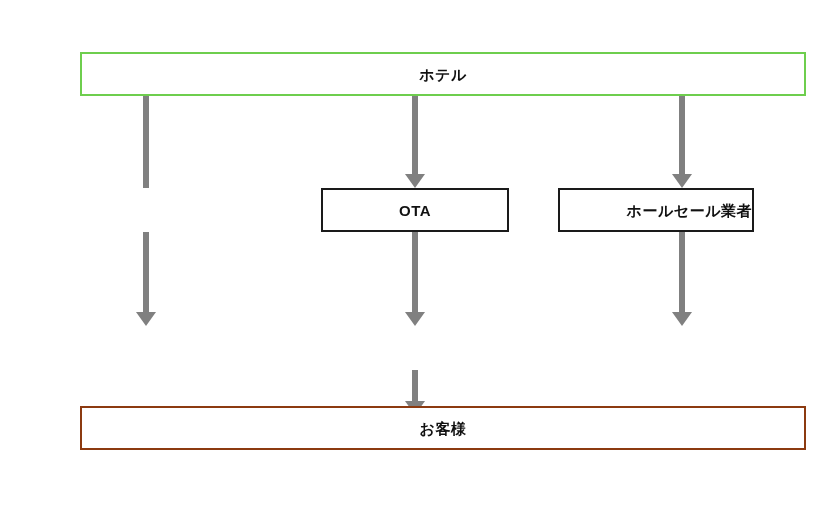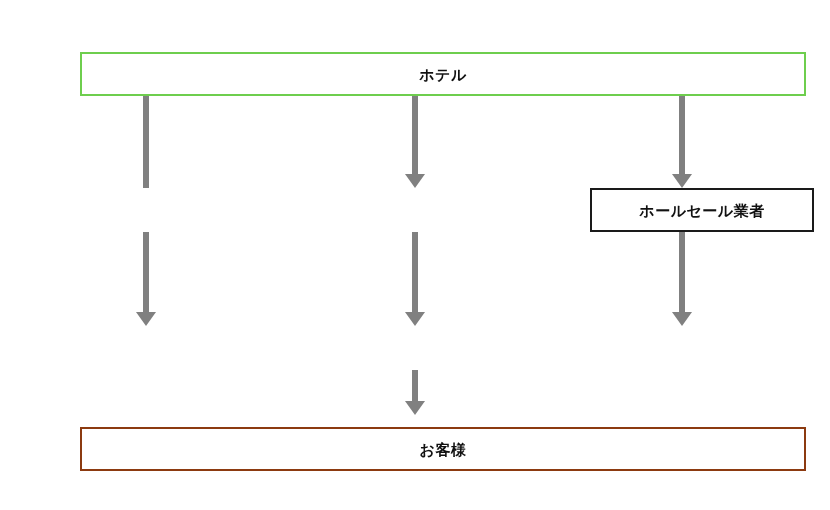"OTA" div.node { html: none -> <div> <span>OTA</span> </div> }
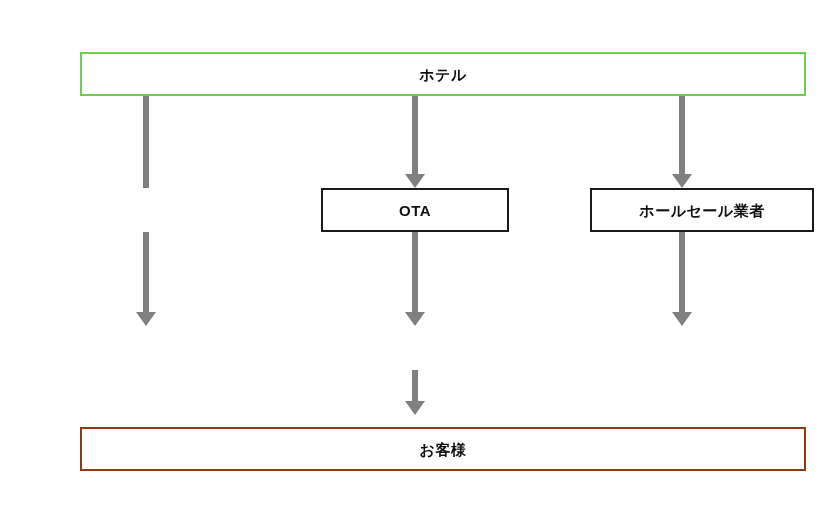"ホールセール業者" #node-wholesale { justify-content: none -> flex-end; left: 590px -> 558px; width: 224px -> 196px }
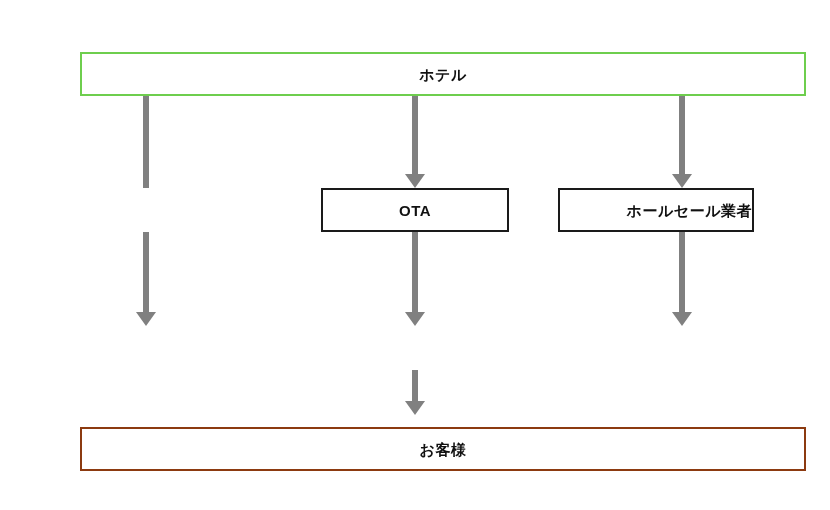"お客様" #node-customer { top: 427px -> 406px }
